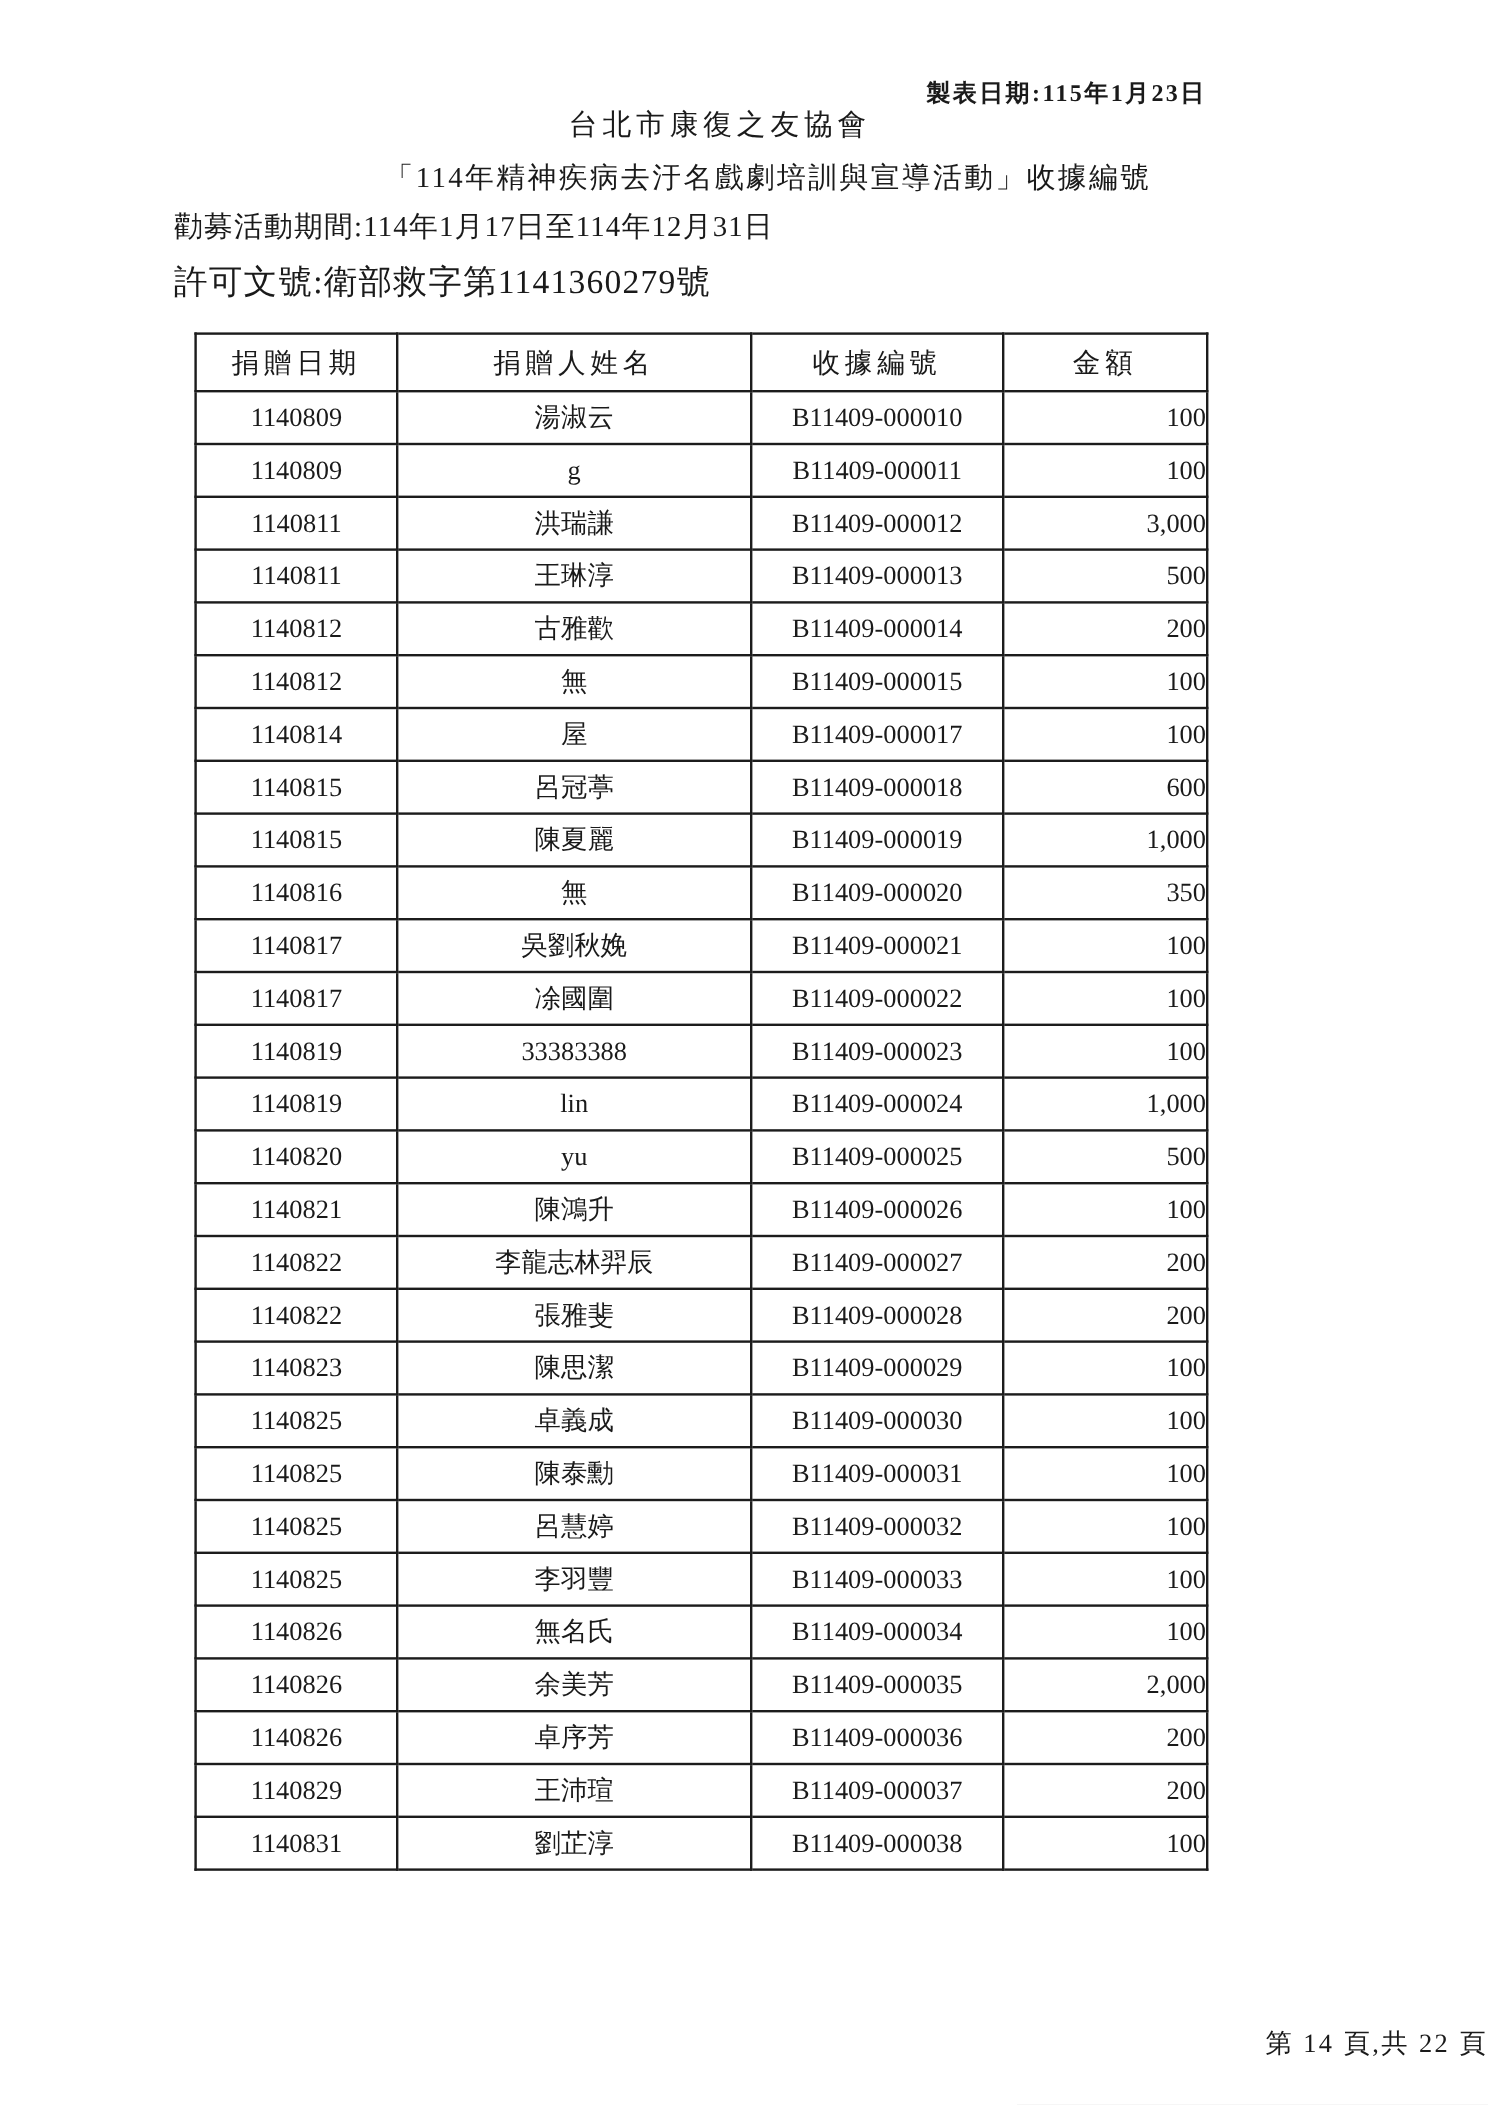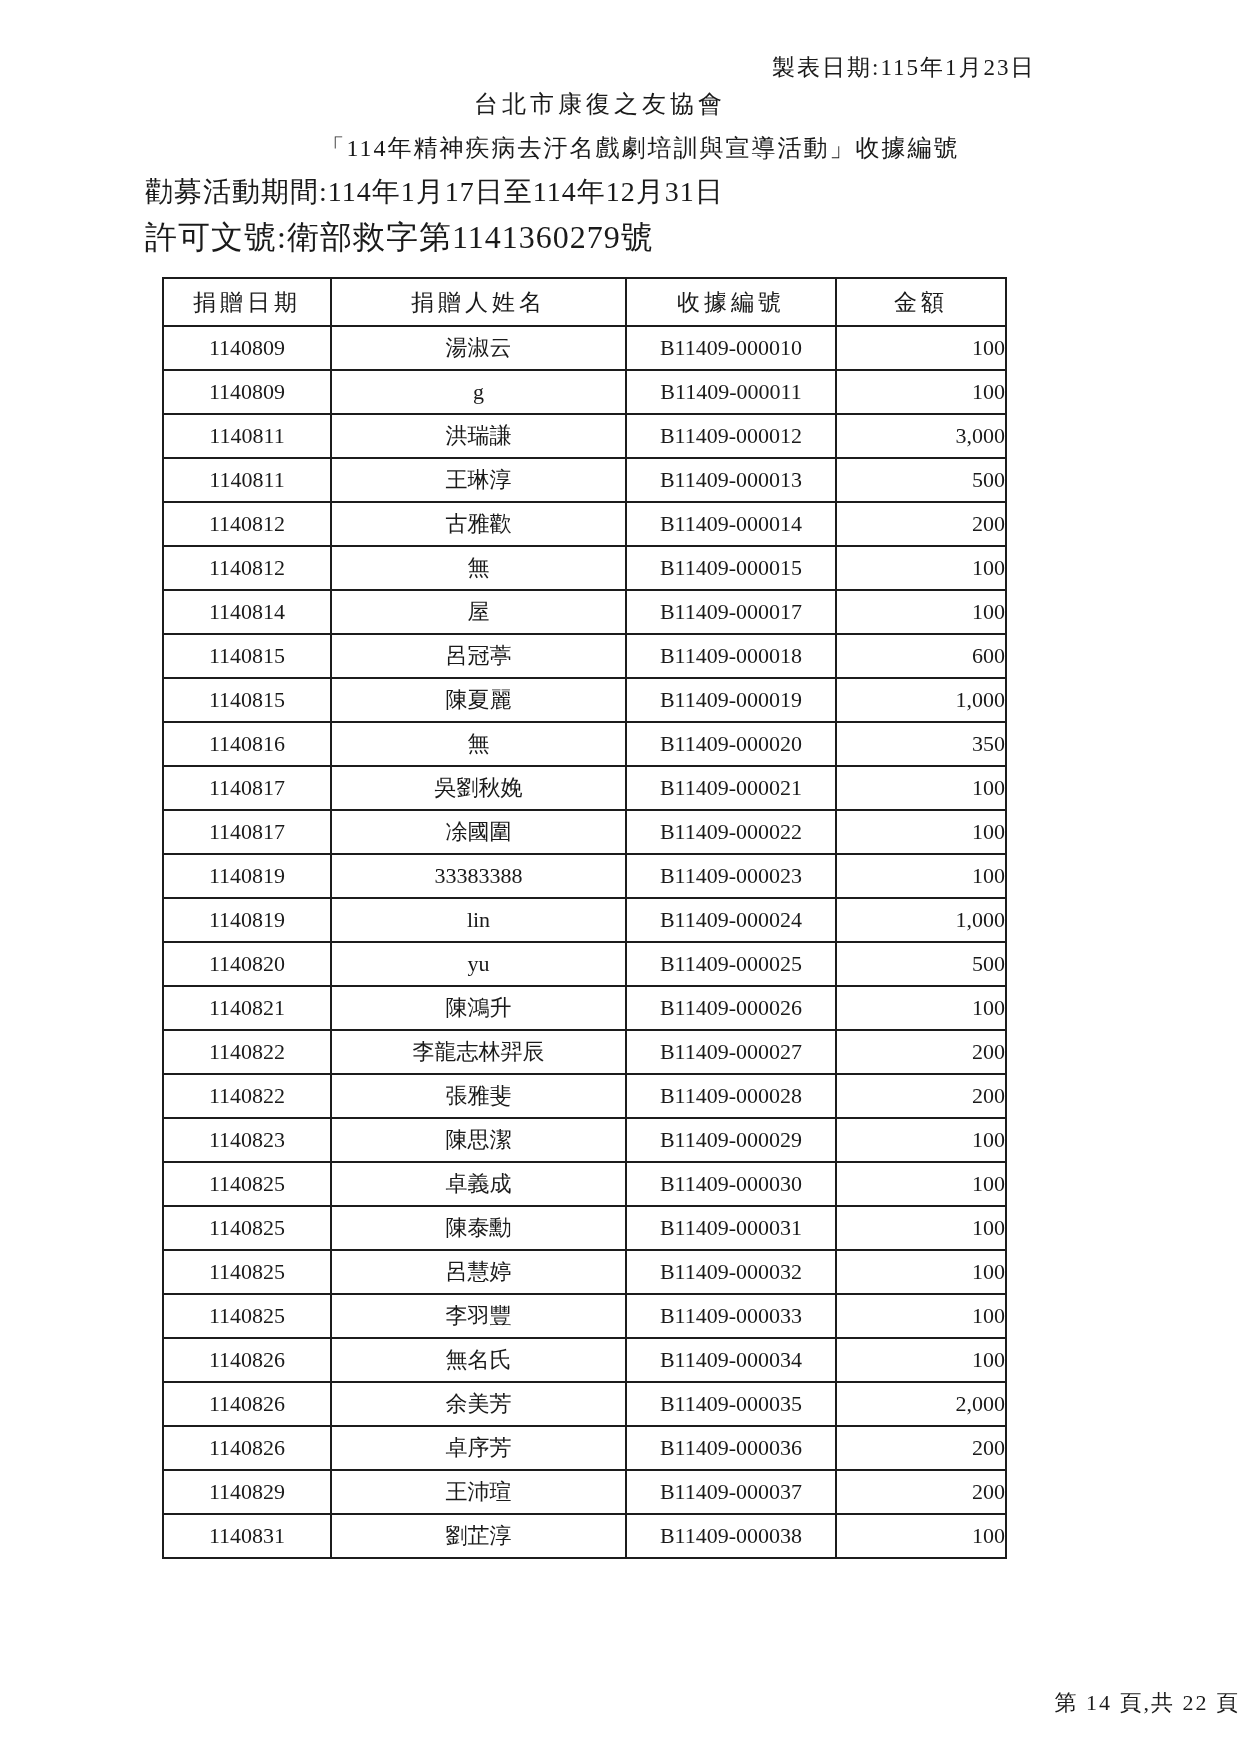"製表日期:115年1月23日" .report-date { font-size: 23px -> 20px; font-weight: none -> bold; top: 52px -> 64px }
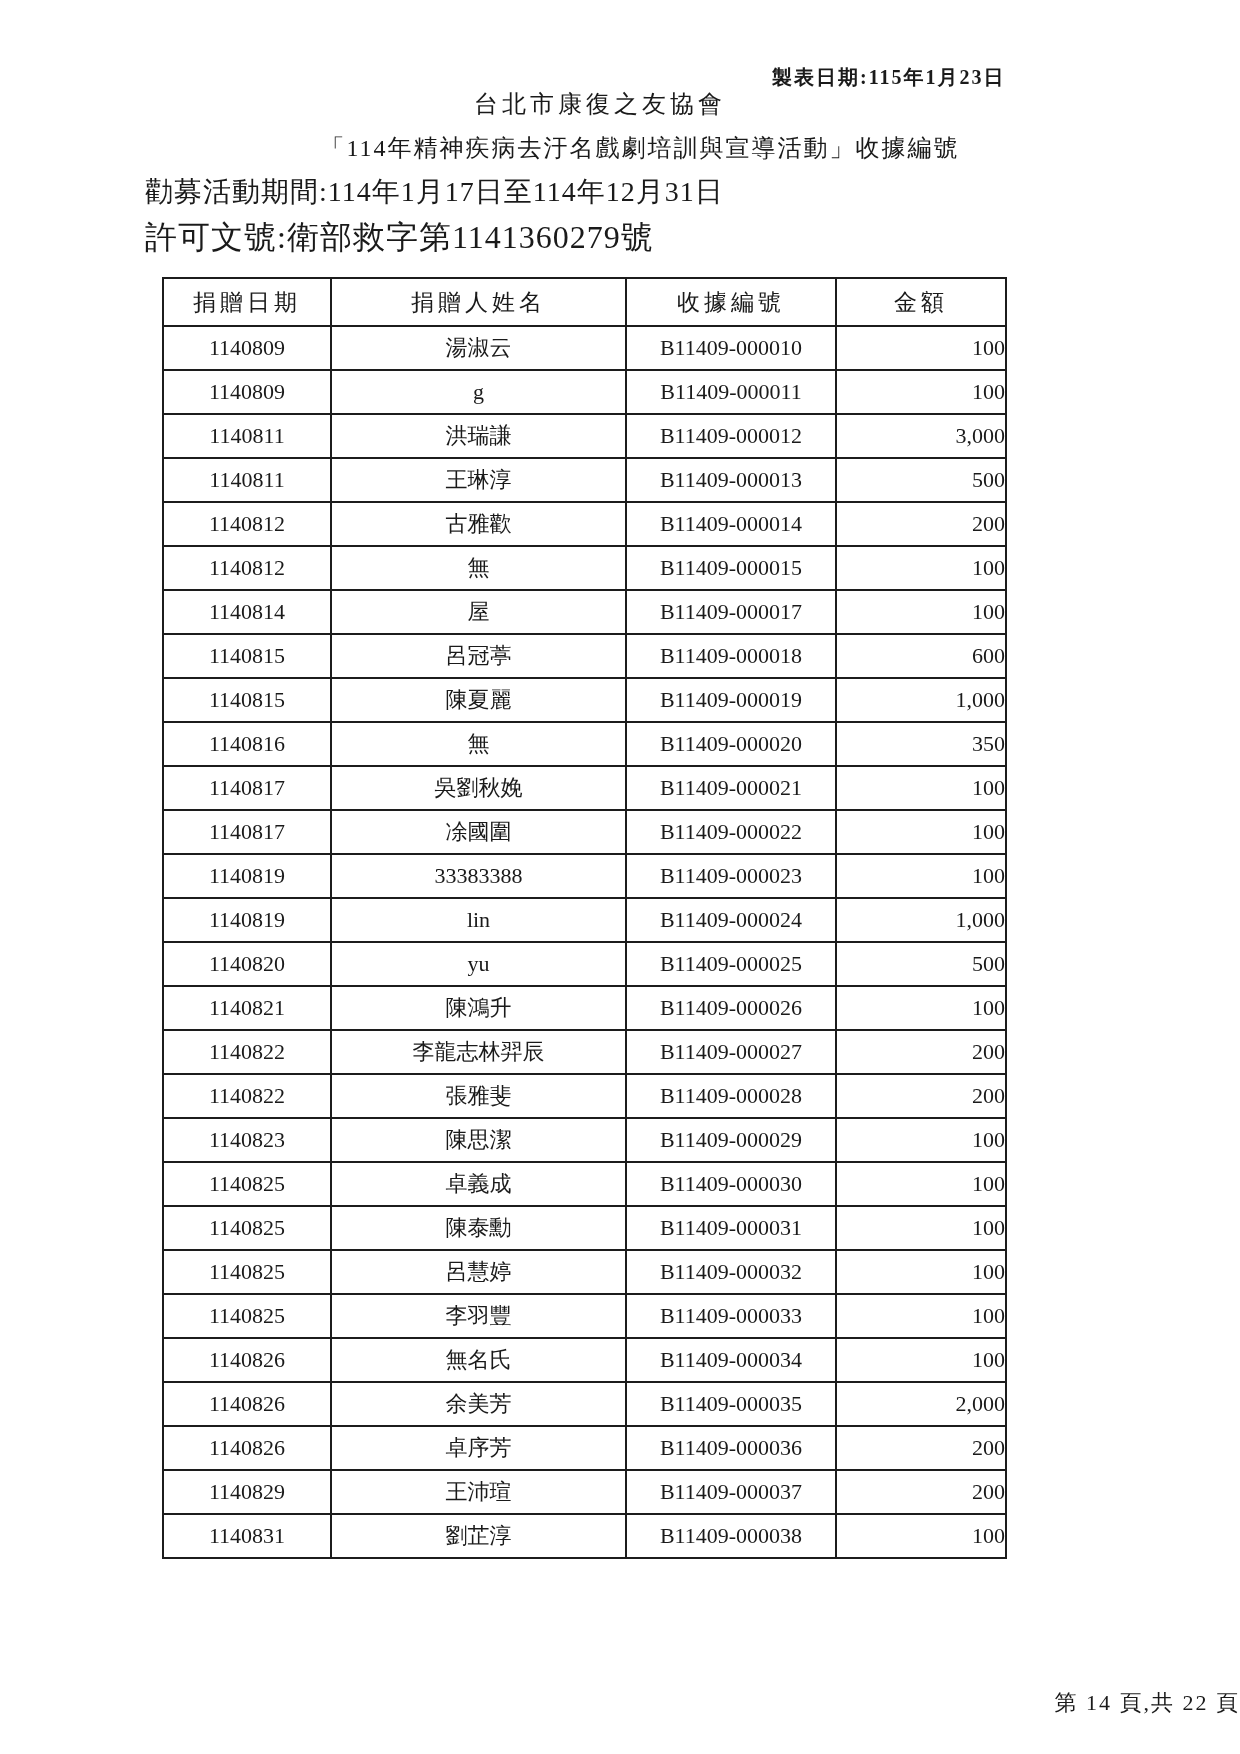"勸募活動期間:114年1月17日至114年12月31日" .period-line { font-size: 28px -> 24px }
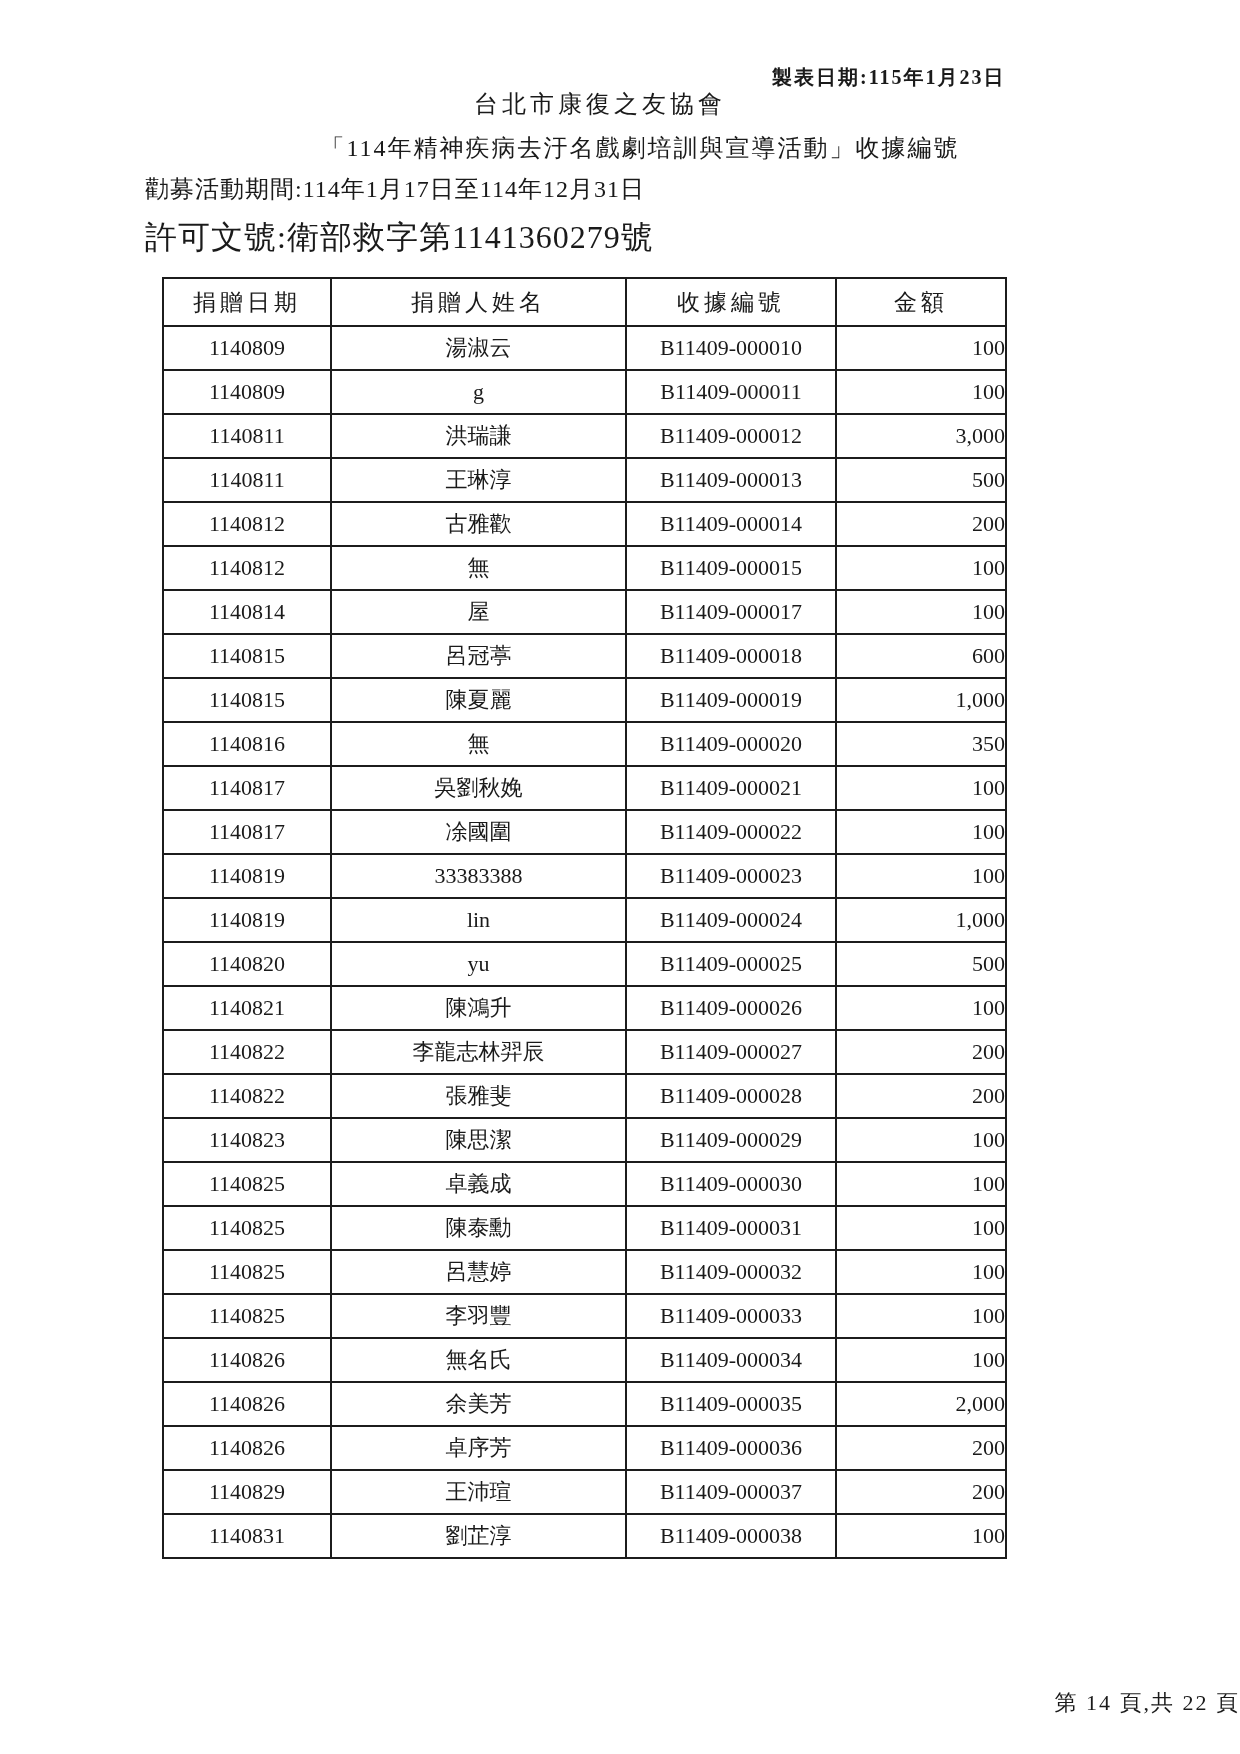"許可文號:衛部救字第1141360279號" .license-line { font-size: 32px -> 28px }
